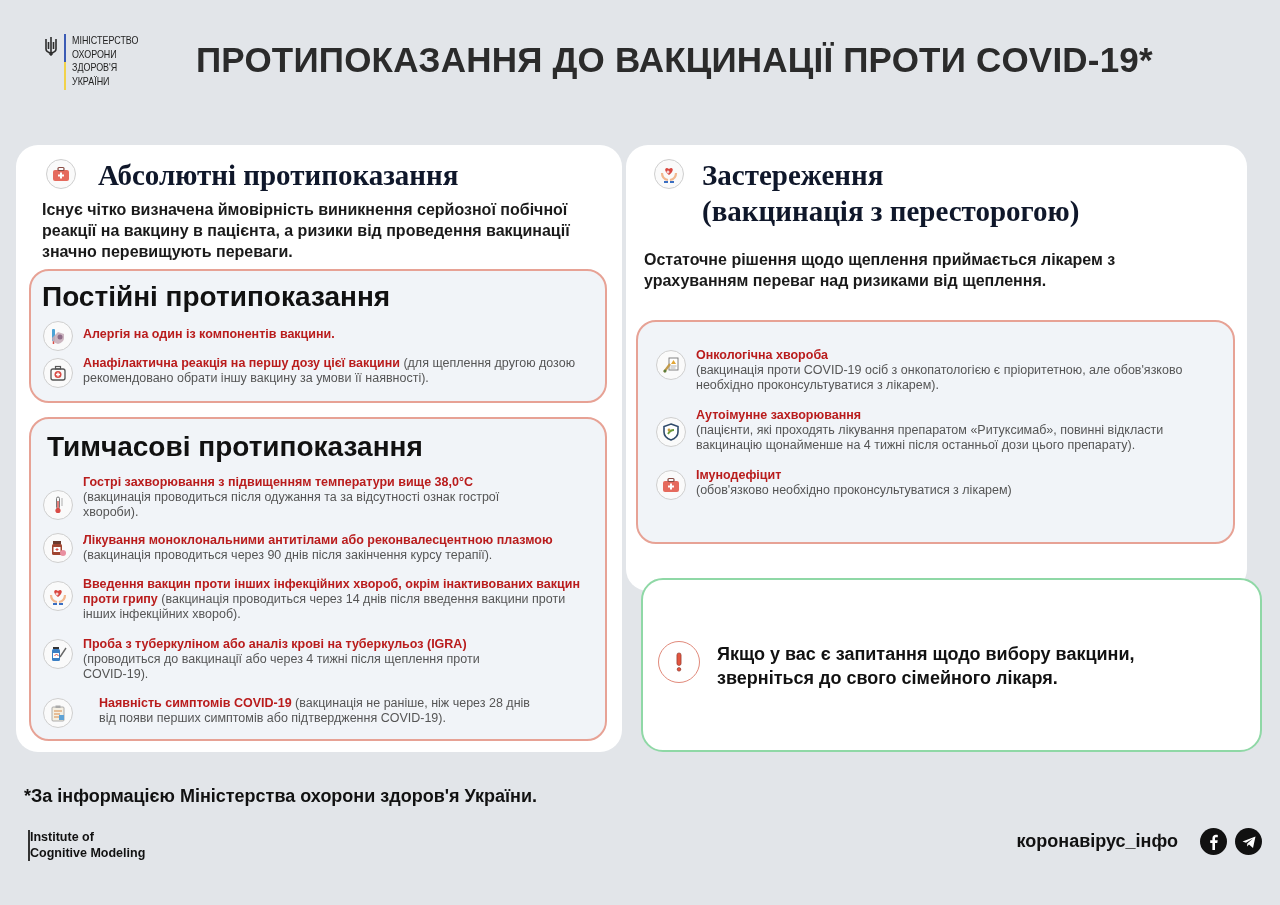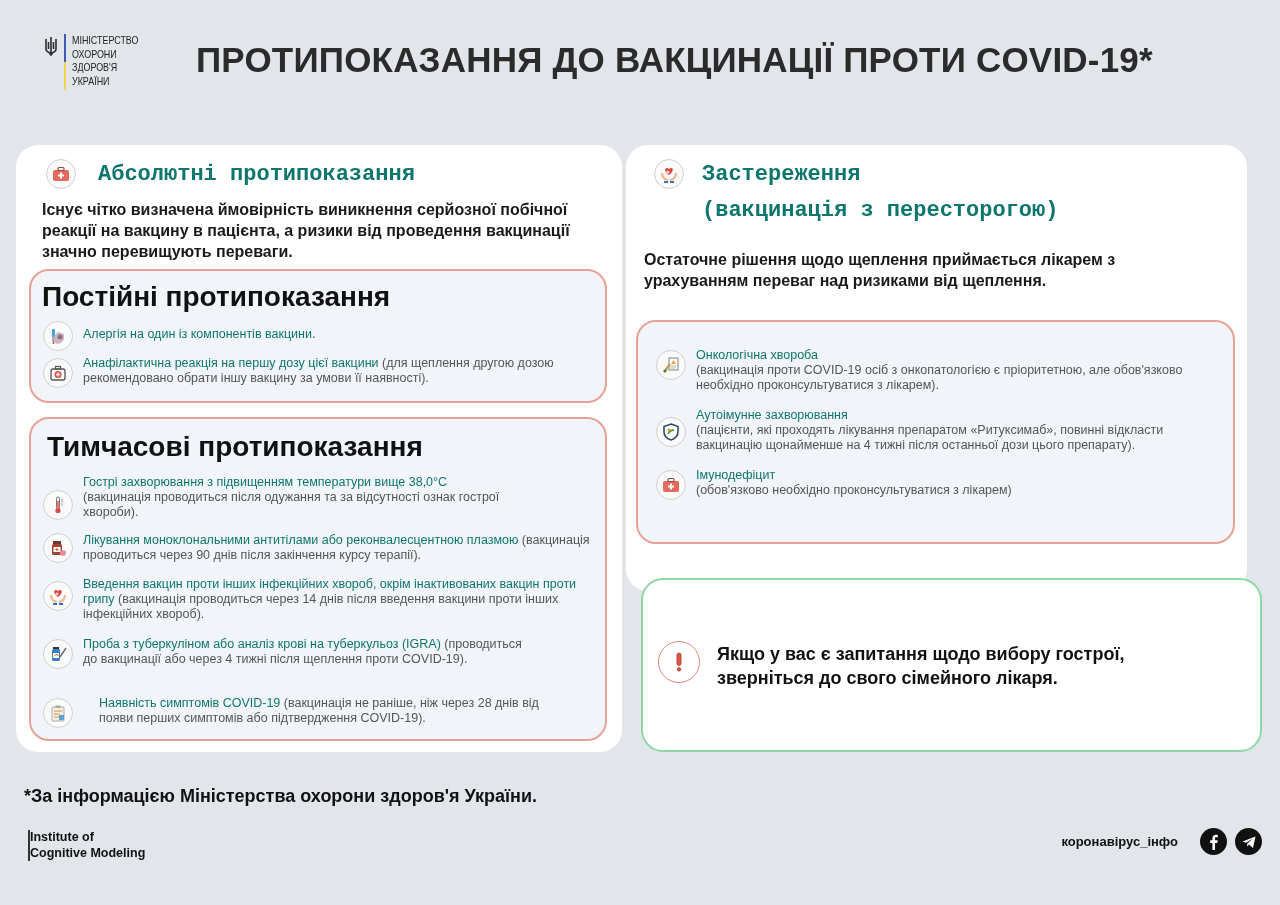"Абсолютні протипоказання" .card-head h2 { color: #0f766e -> #0f172a; font-family: Liberation Mono, monospace -> Liberation Serif, serif; font-size: 22px -> 29px }
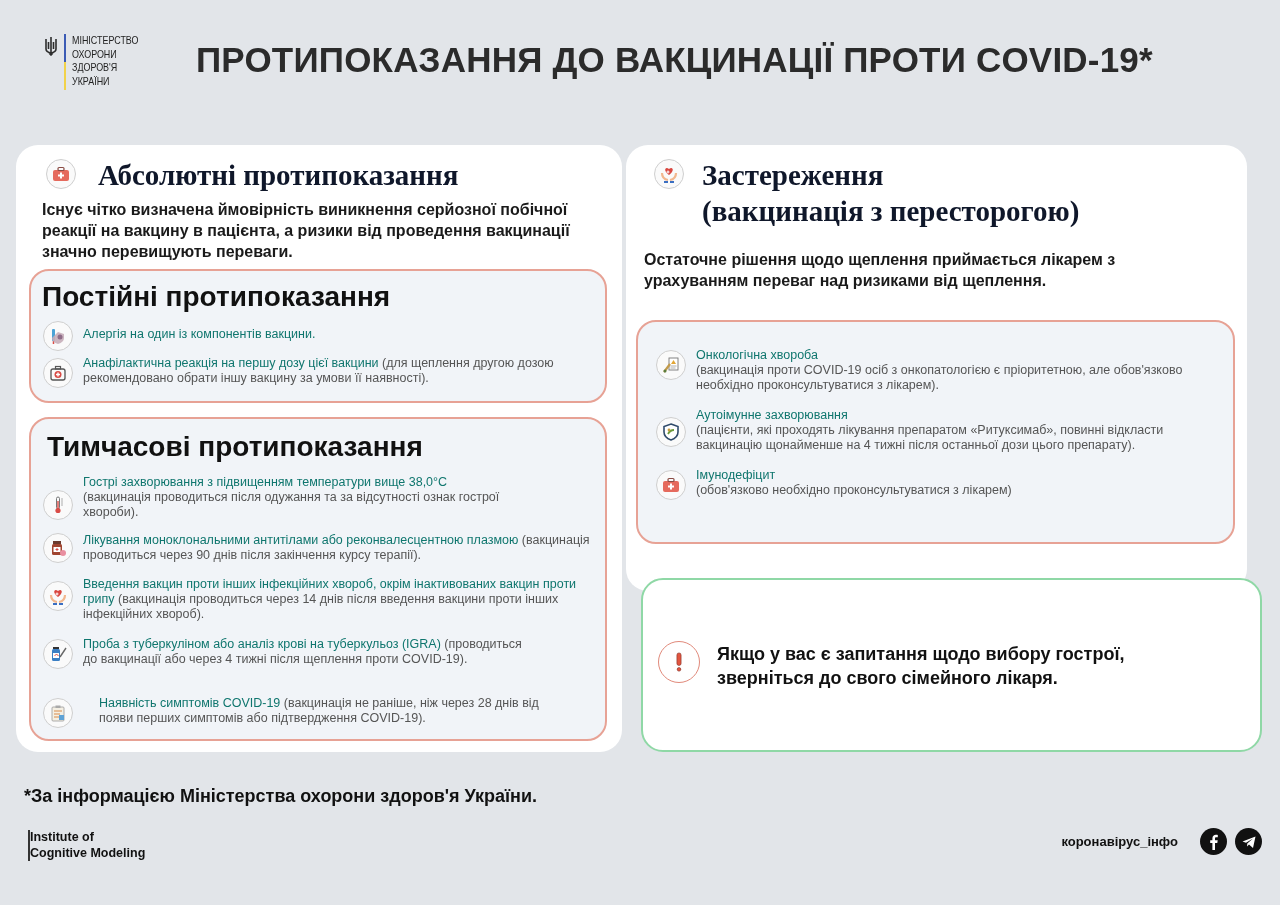"Алергія на один із компонентів" .item-text b { color: #0f766e -> #b91c1c; font-weight: 400 -> 700 }
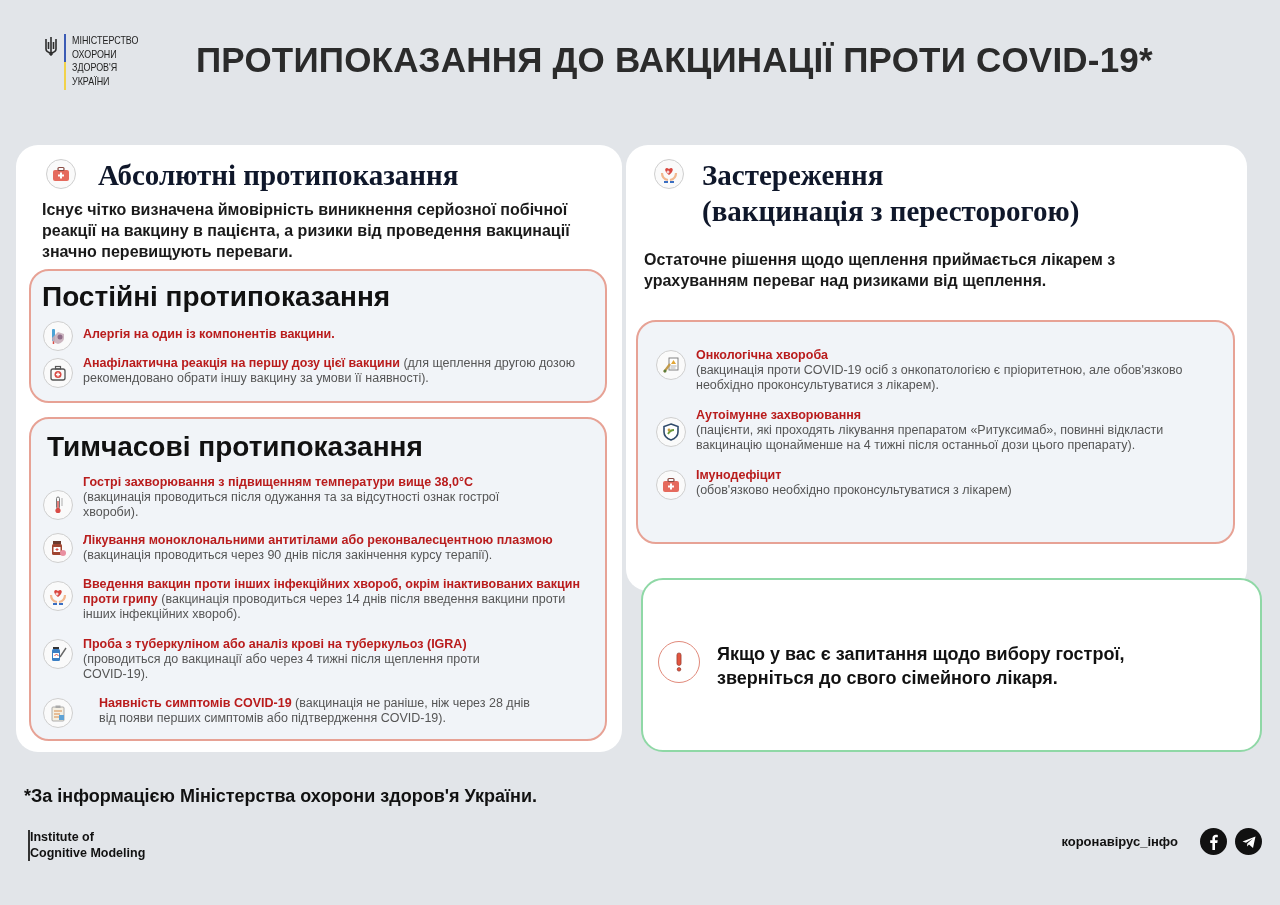"Якщо у вас є запитання" p { text: гострої -> вакцини }
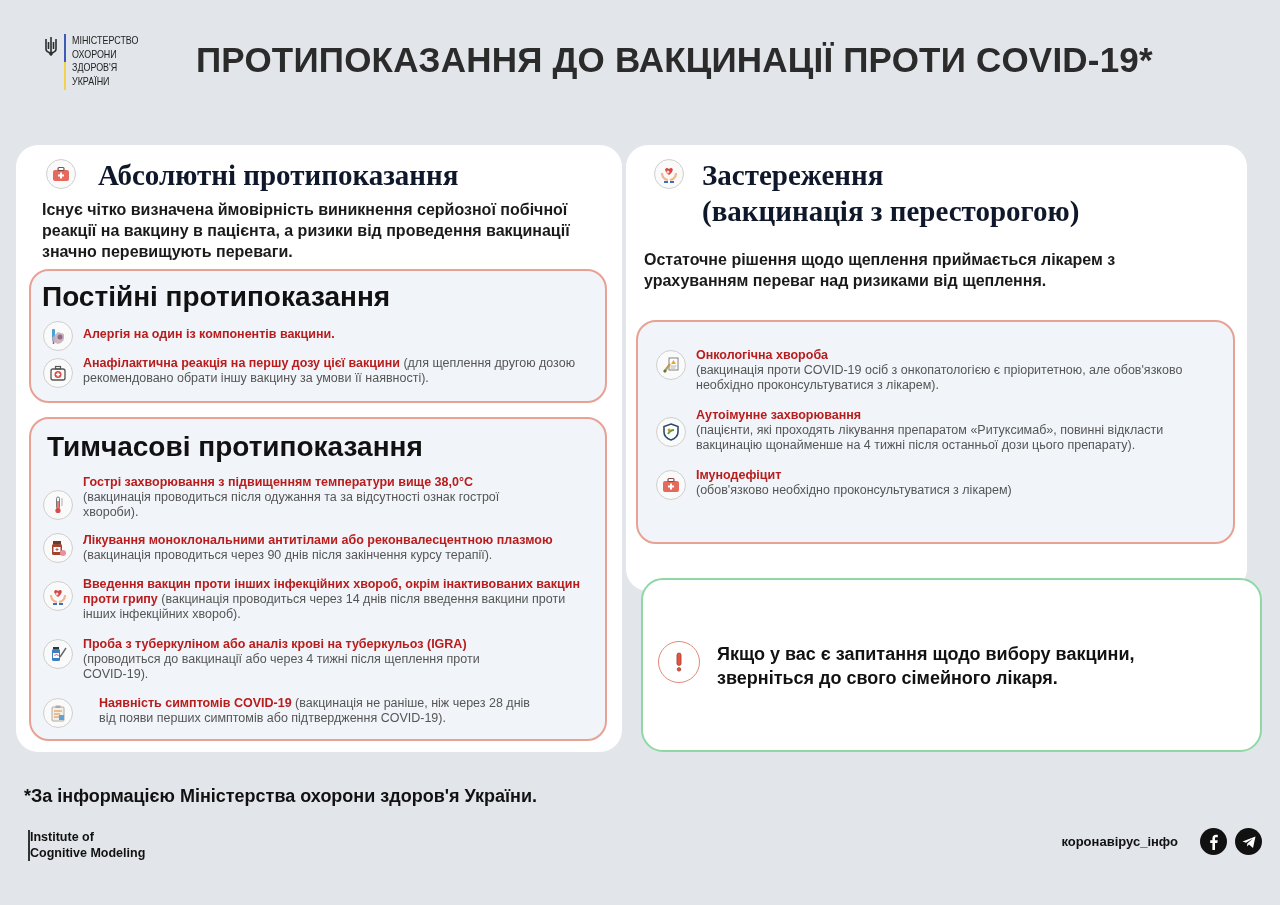"коронавірус_інфо" .social-name { font-size: 13px -> 18px }
